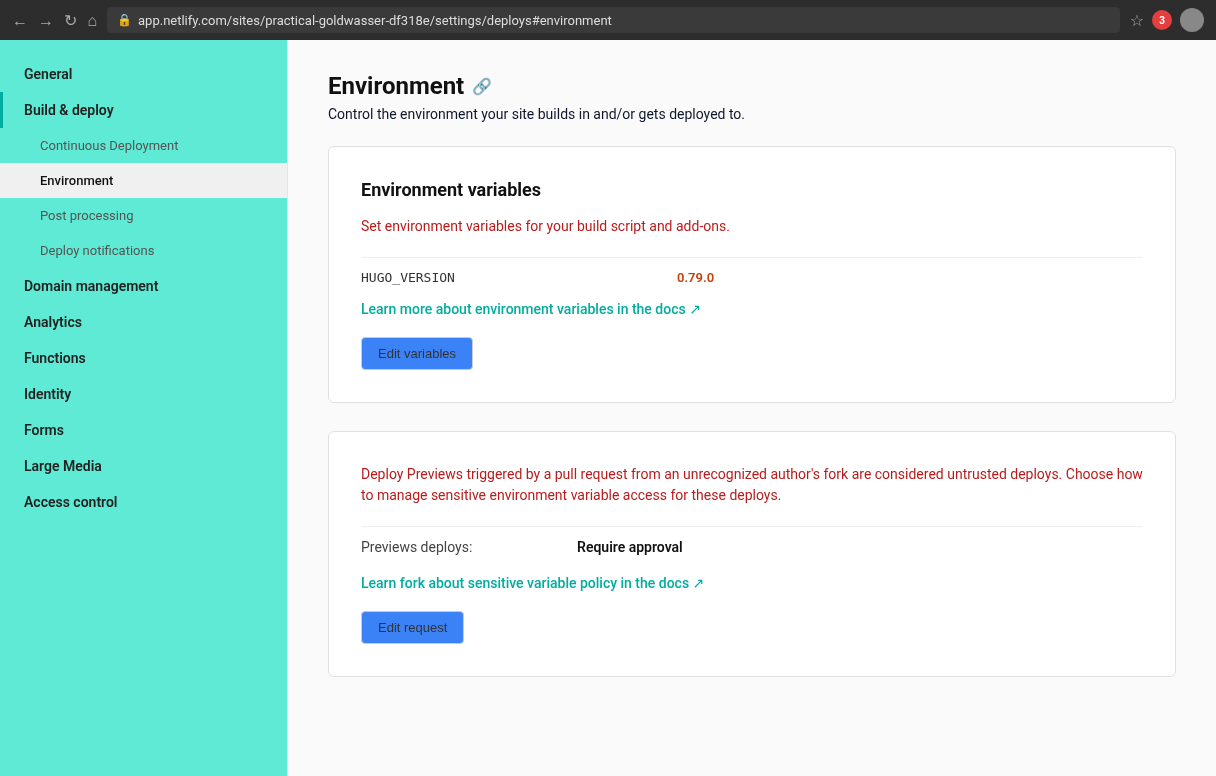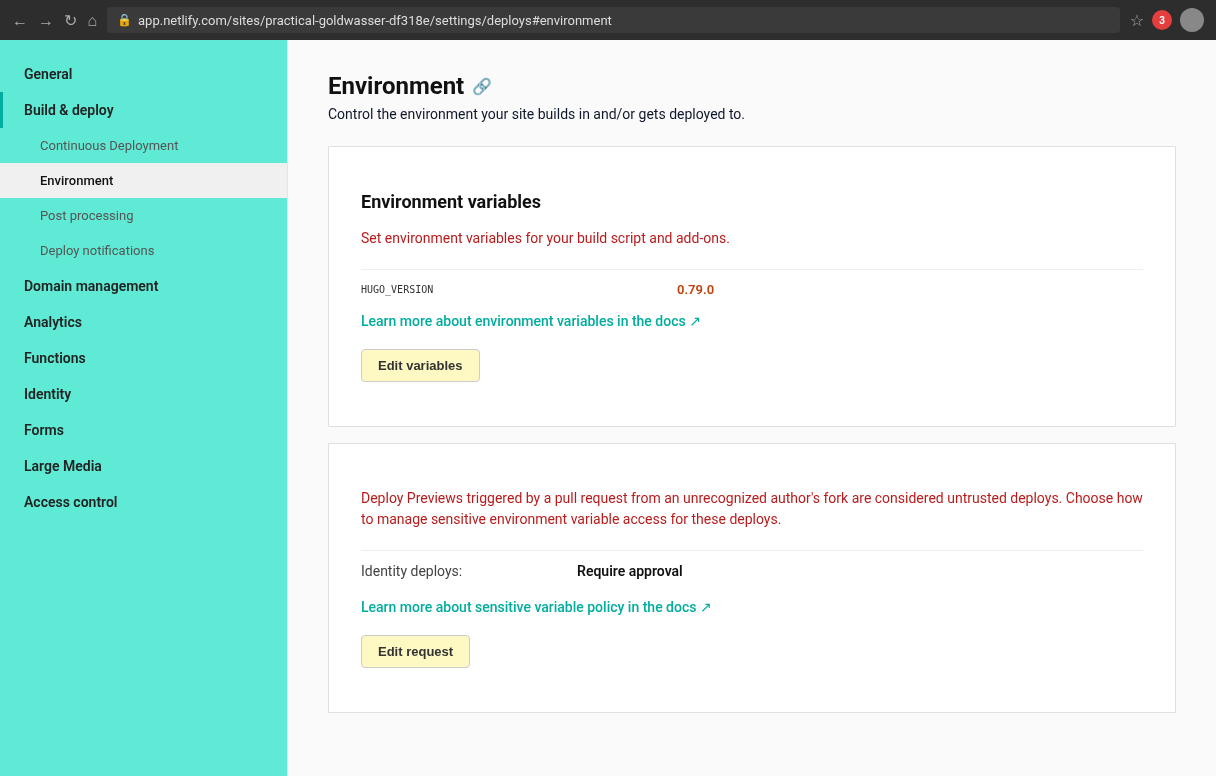"Environment variables" .card { border-radius: 1px -> 6px; margin-bottom: 16px -> 28px; padding: 44px 32px -> 32px 32px }
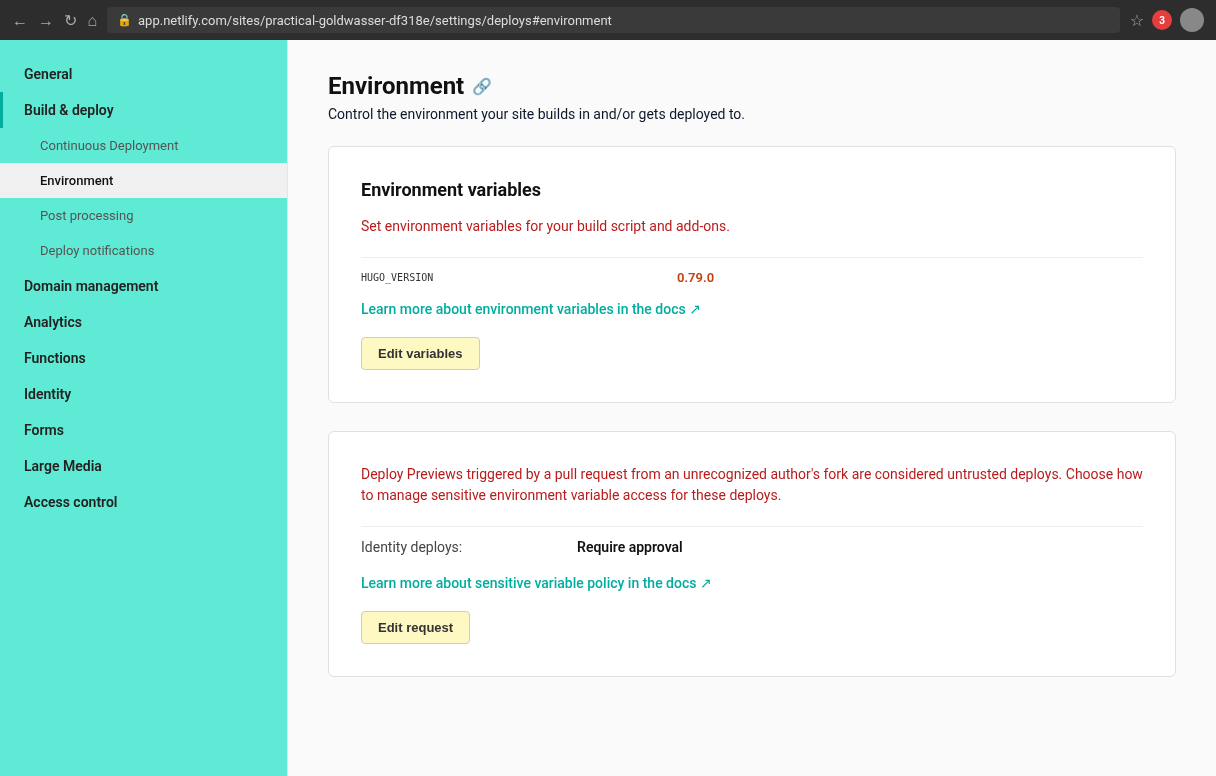"HUGO_VERSION" .env-var-key { font-size: 10px -> 13px }
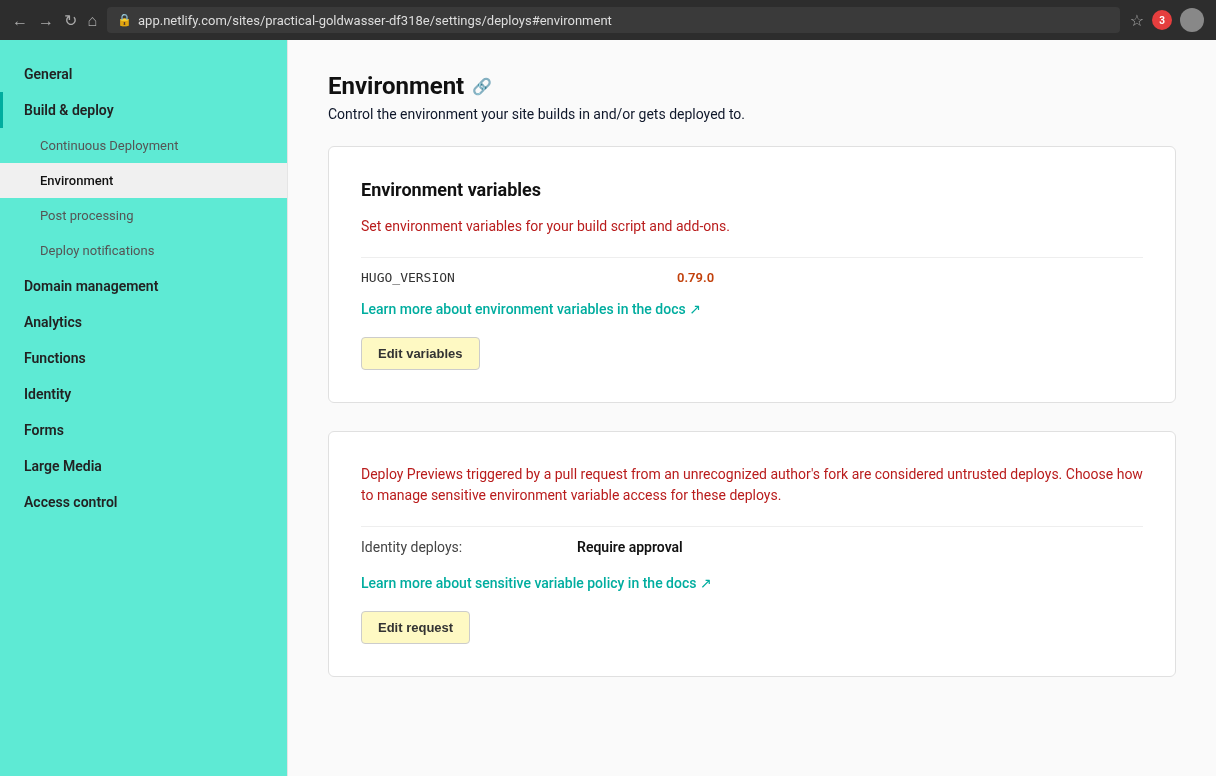"Edit variables" .btn { background: #fef9c3 -> #3b82f6; font-weight: 700 -> 400 }
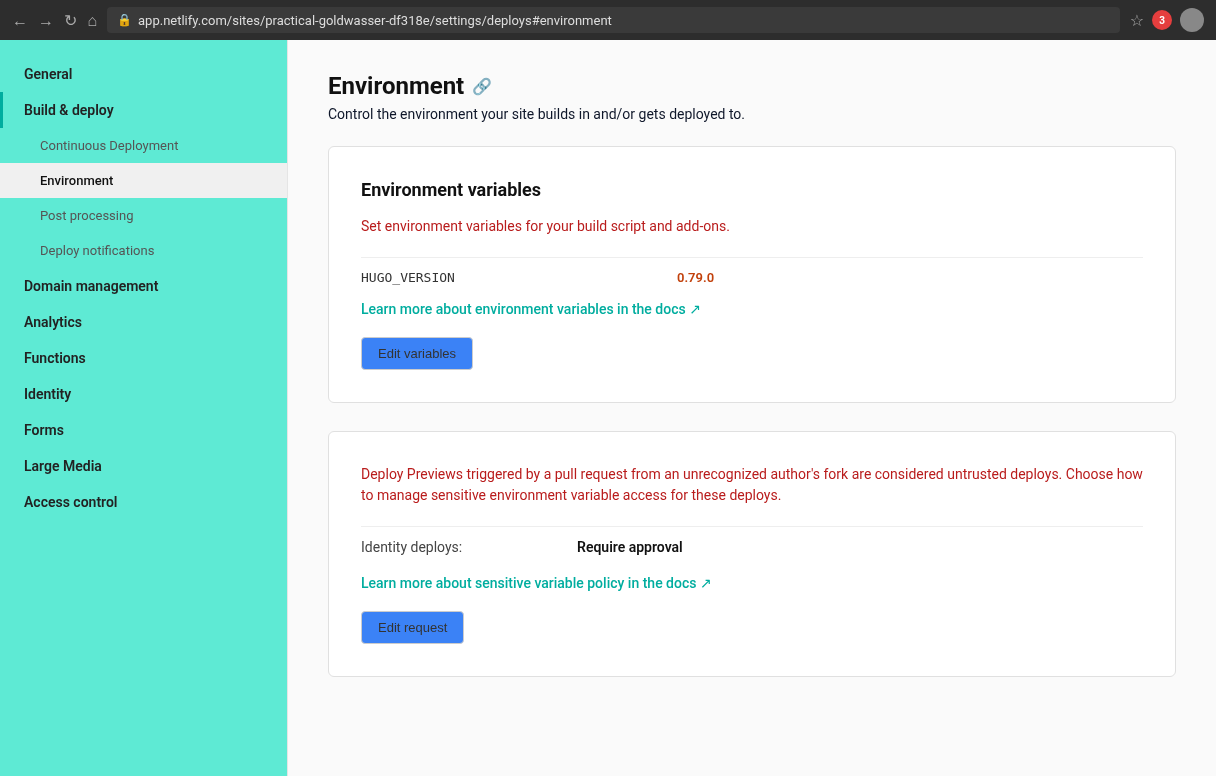"Identity deploys:" span.untrusted-label { text: Identity -> Previews }
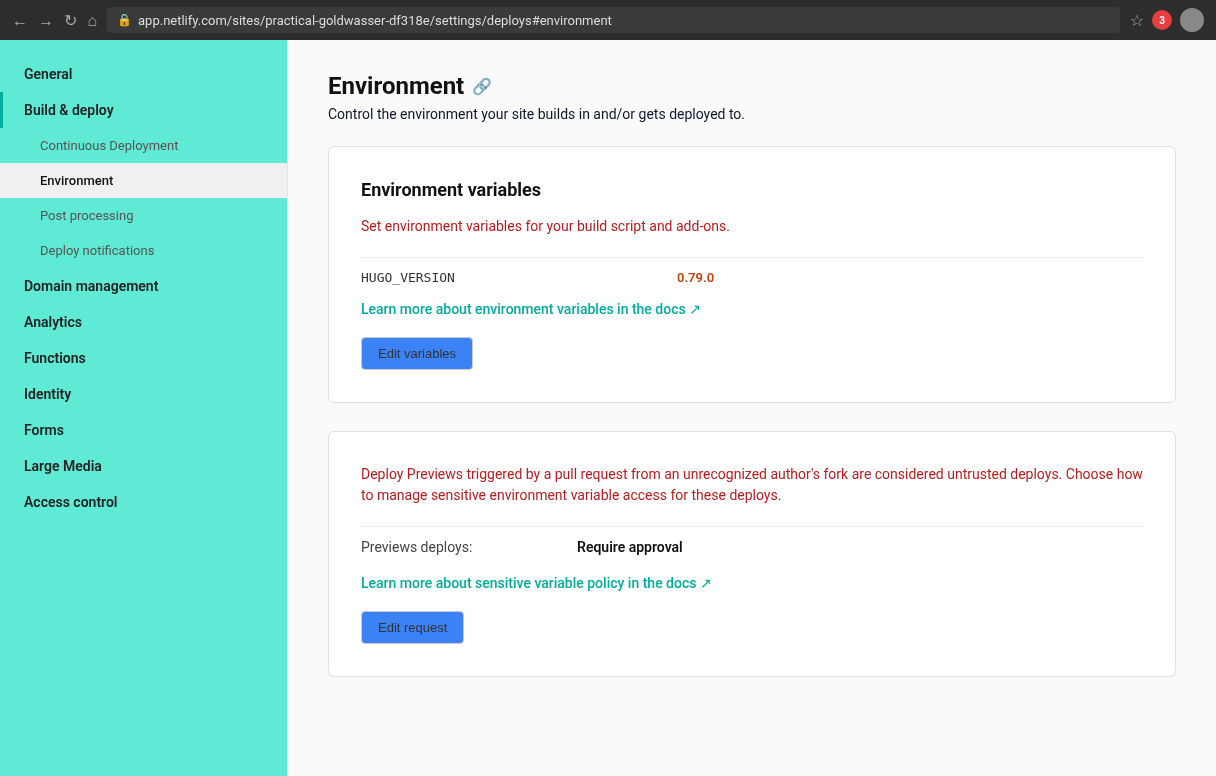"Learn more about sensitive variable" a.docs-link { text: more -> fork }
